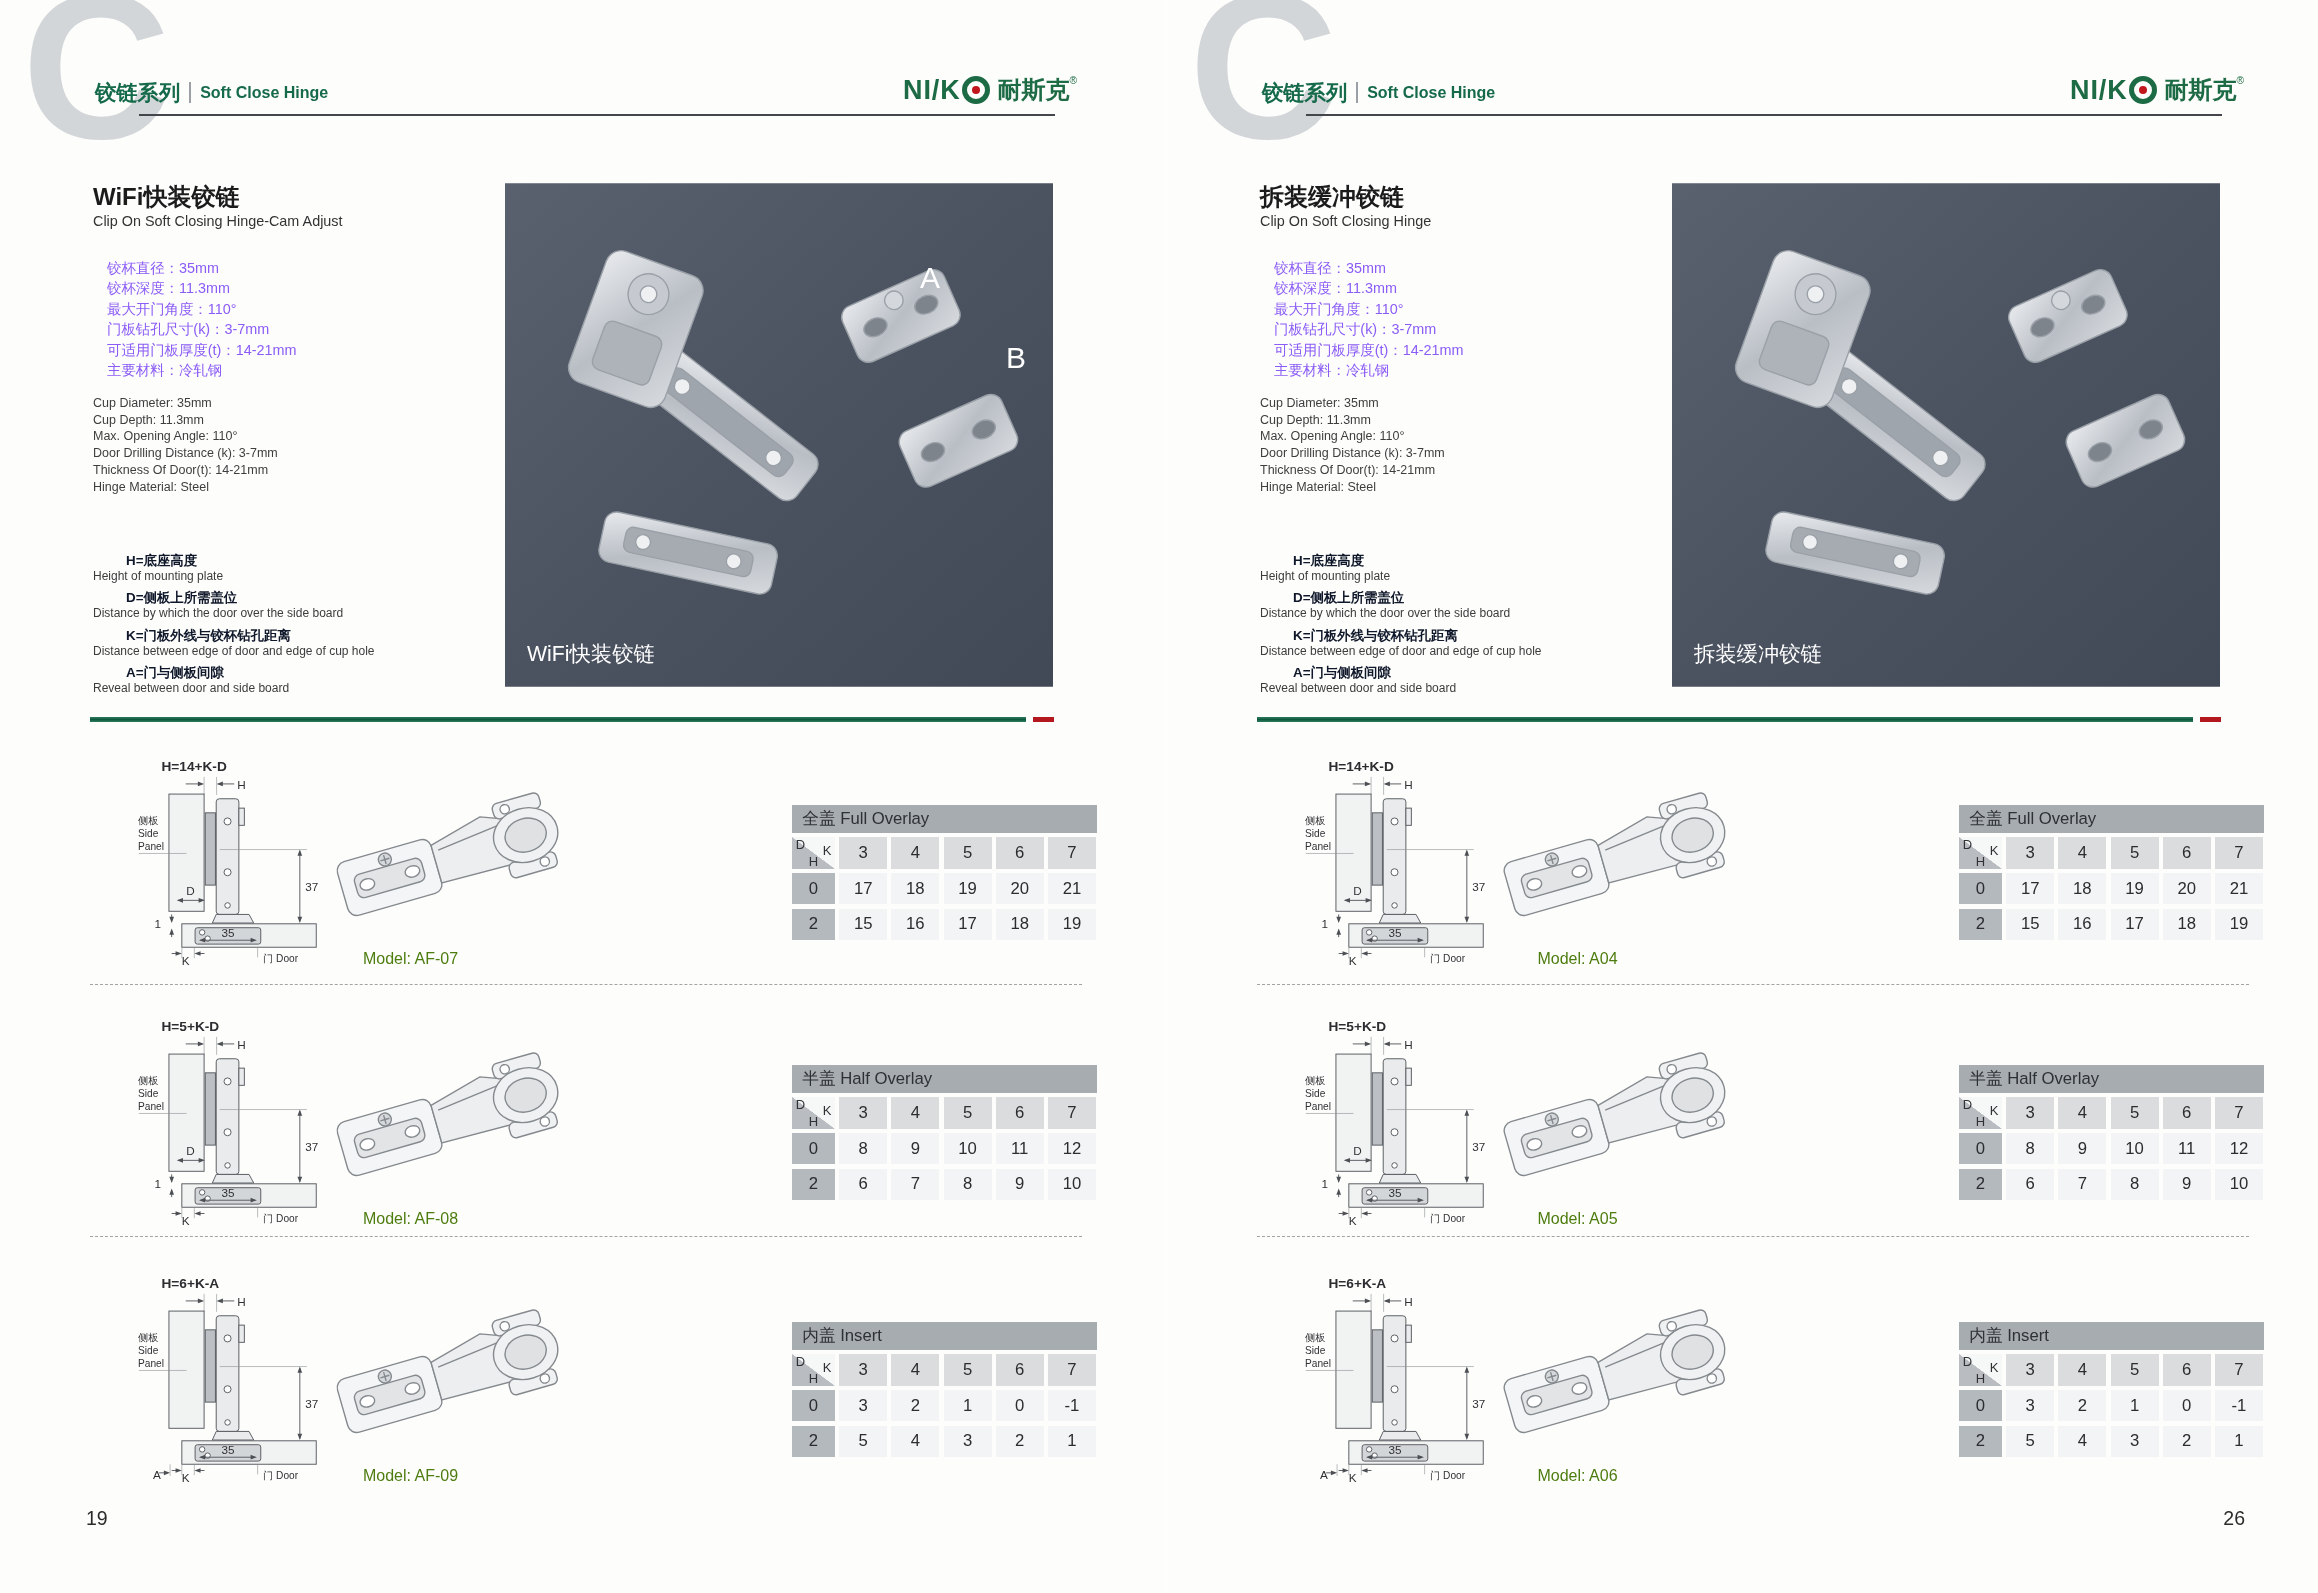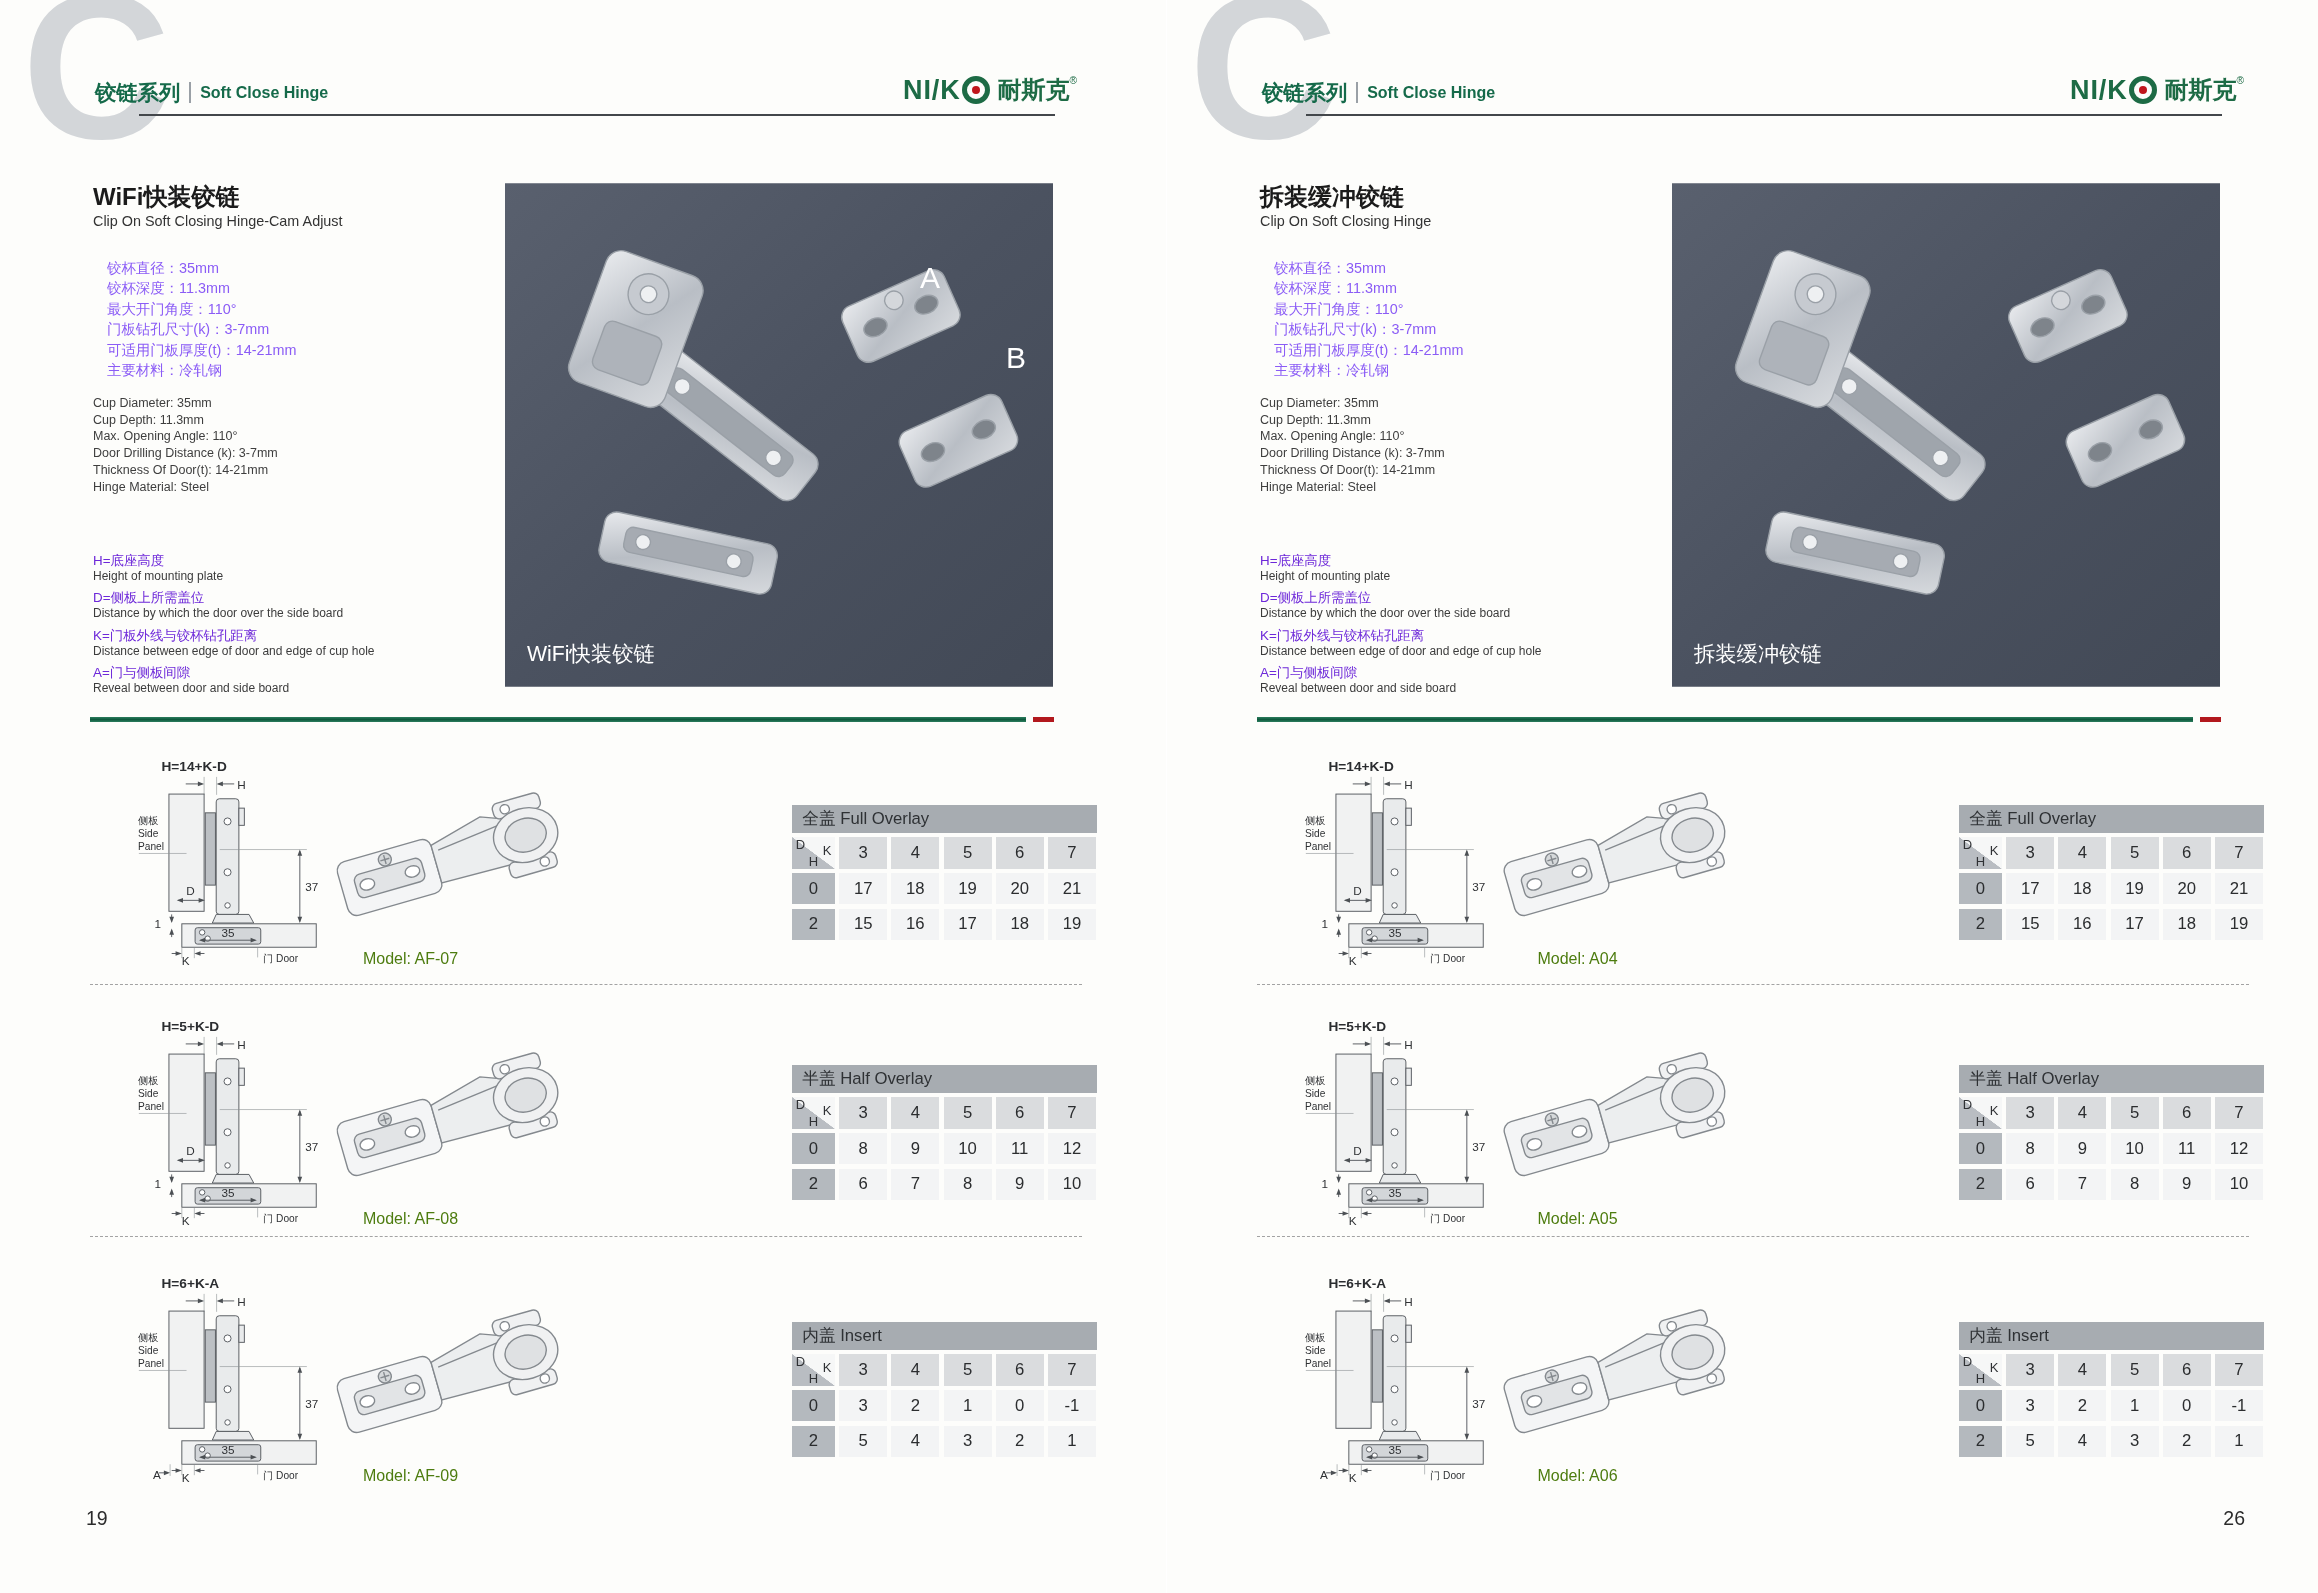"H=底座高度" .legend-zh { color: #6d28d9 -> #0f172a; font-weight: 400 -> 700; margin-left: none -> 33px }
